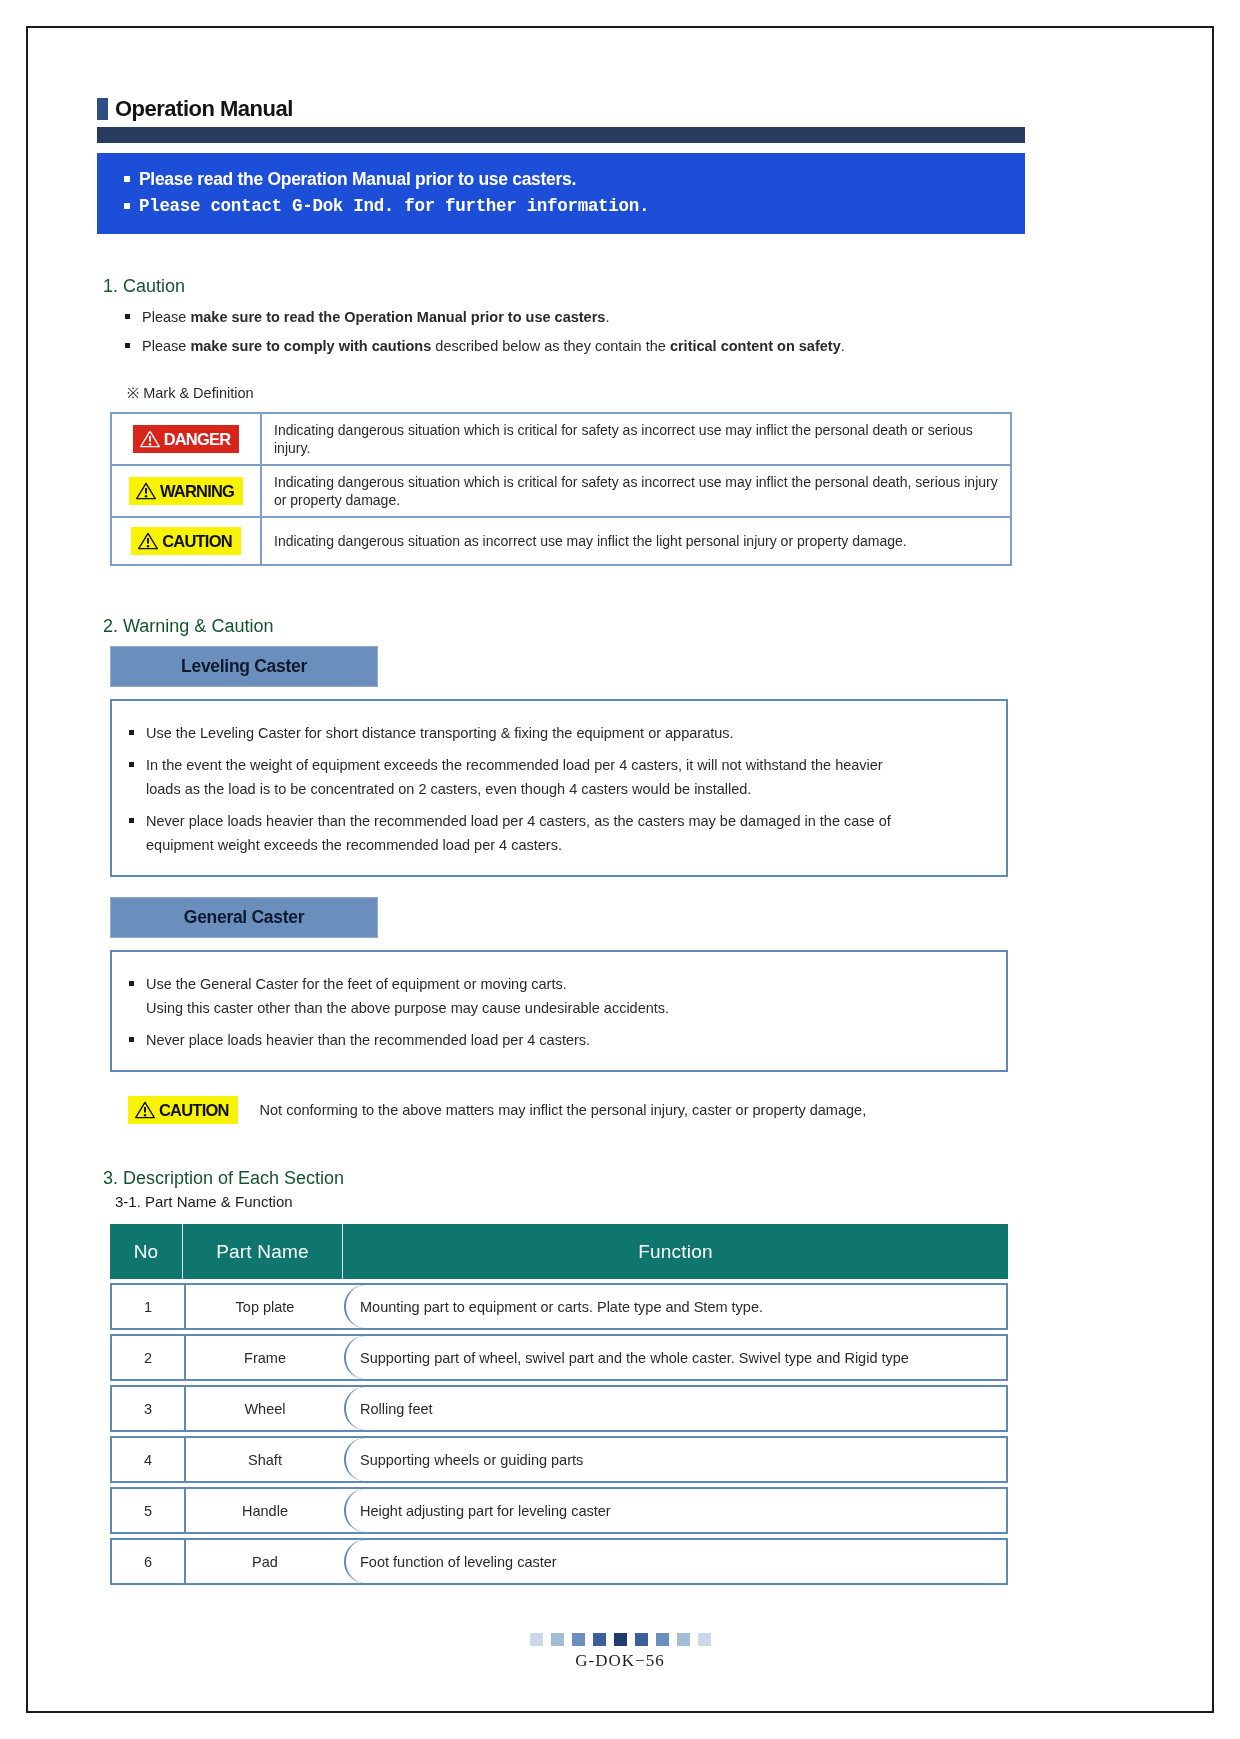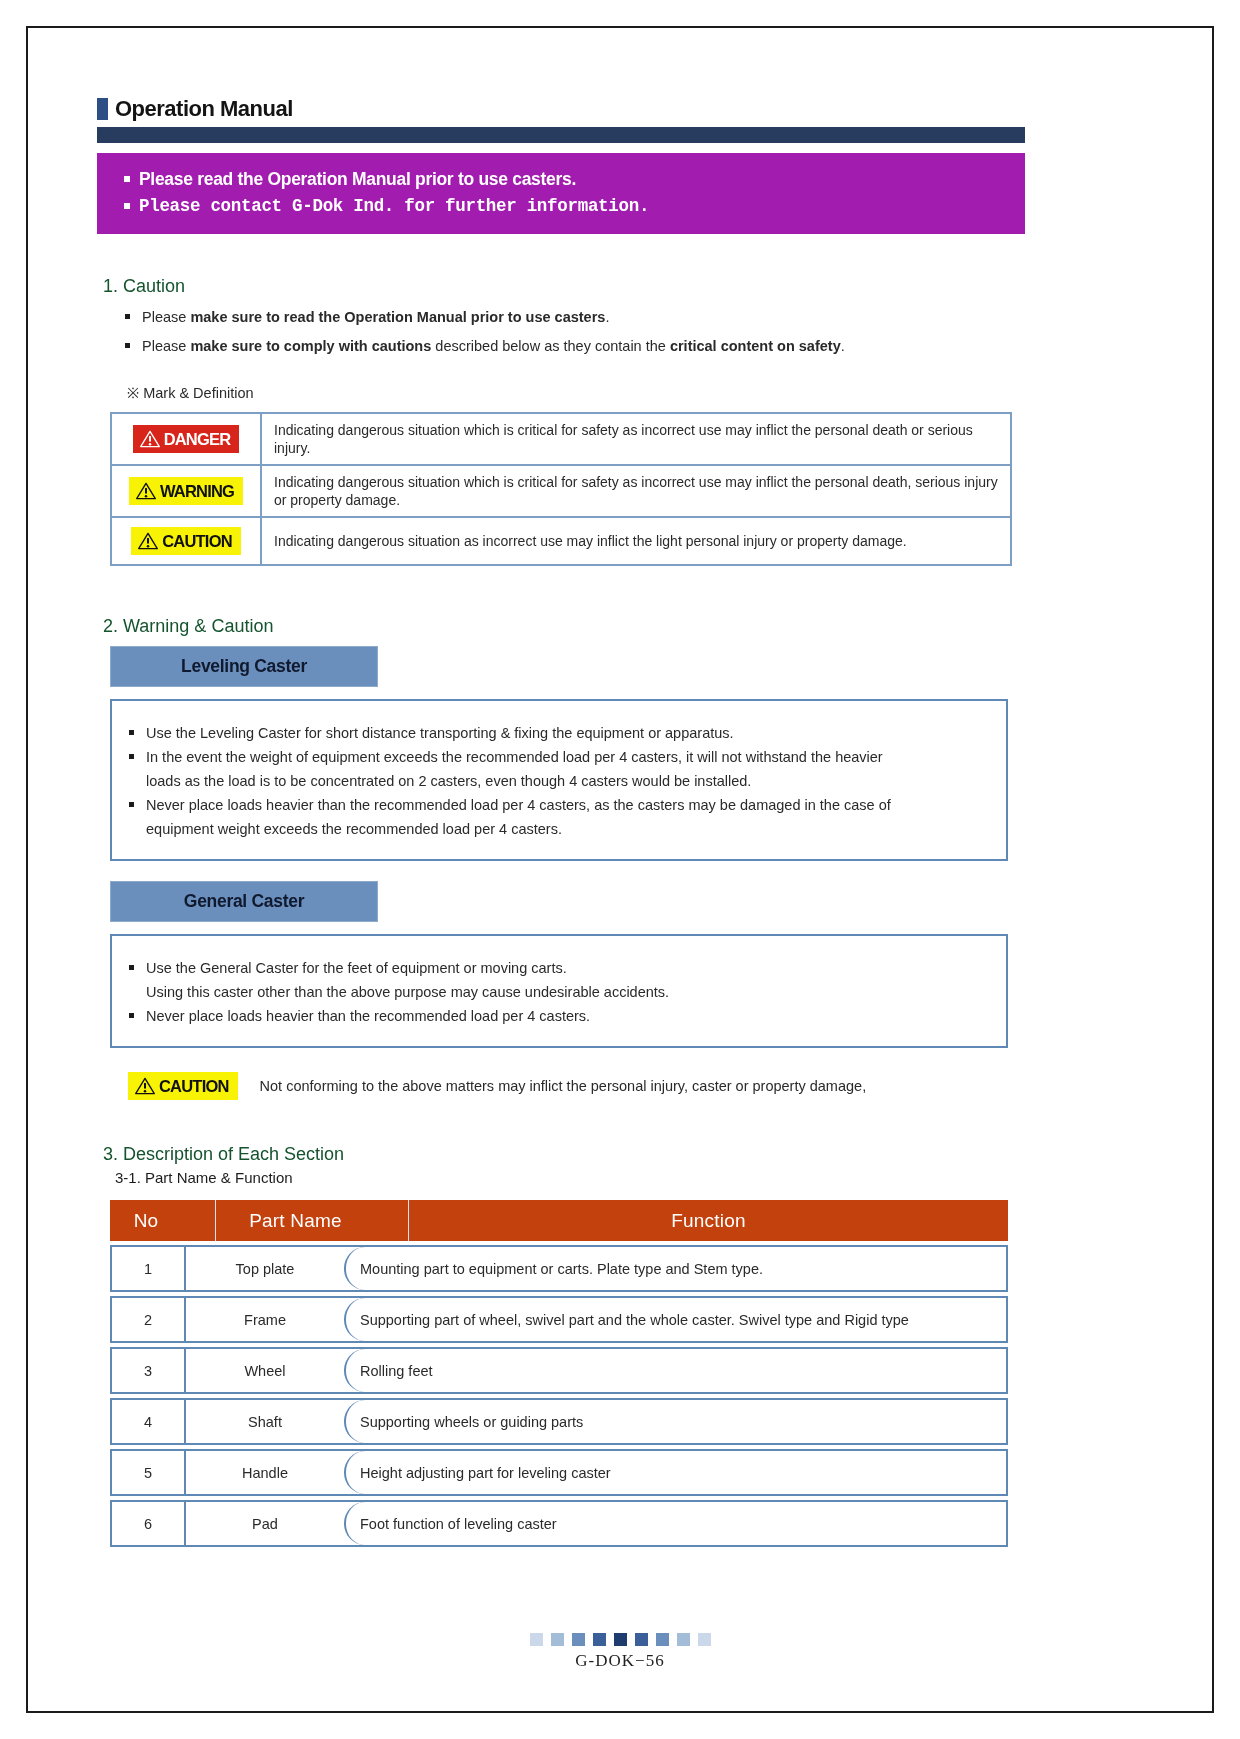"Please read the Operation Manual" .banner { background: #a21caf -> #1d4ed8 }
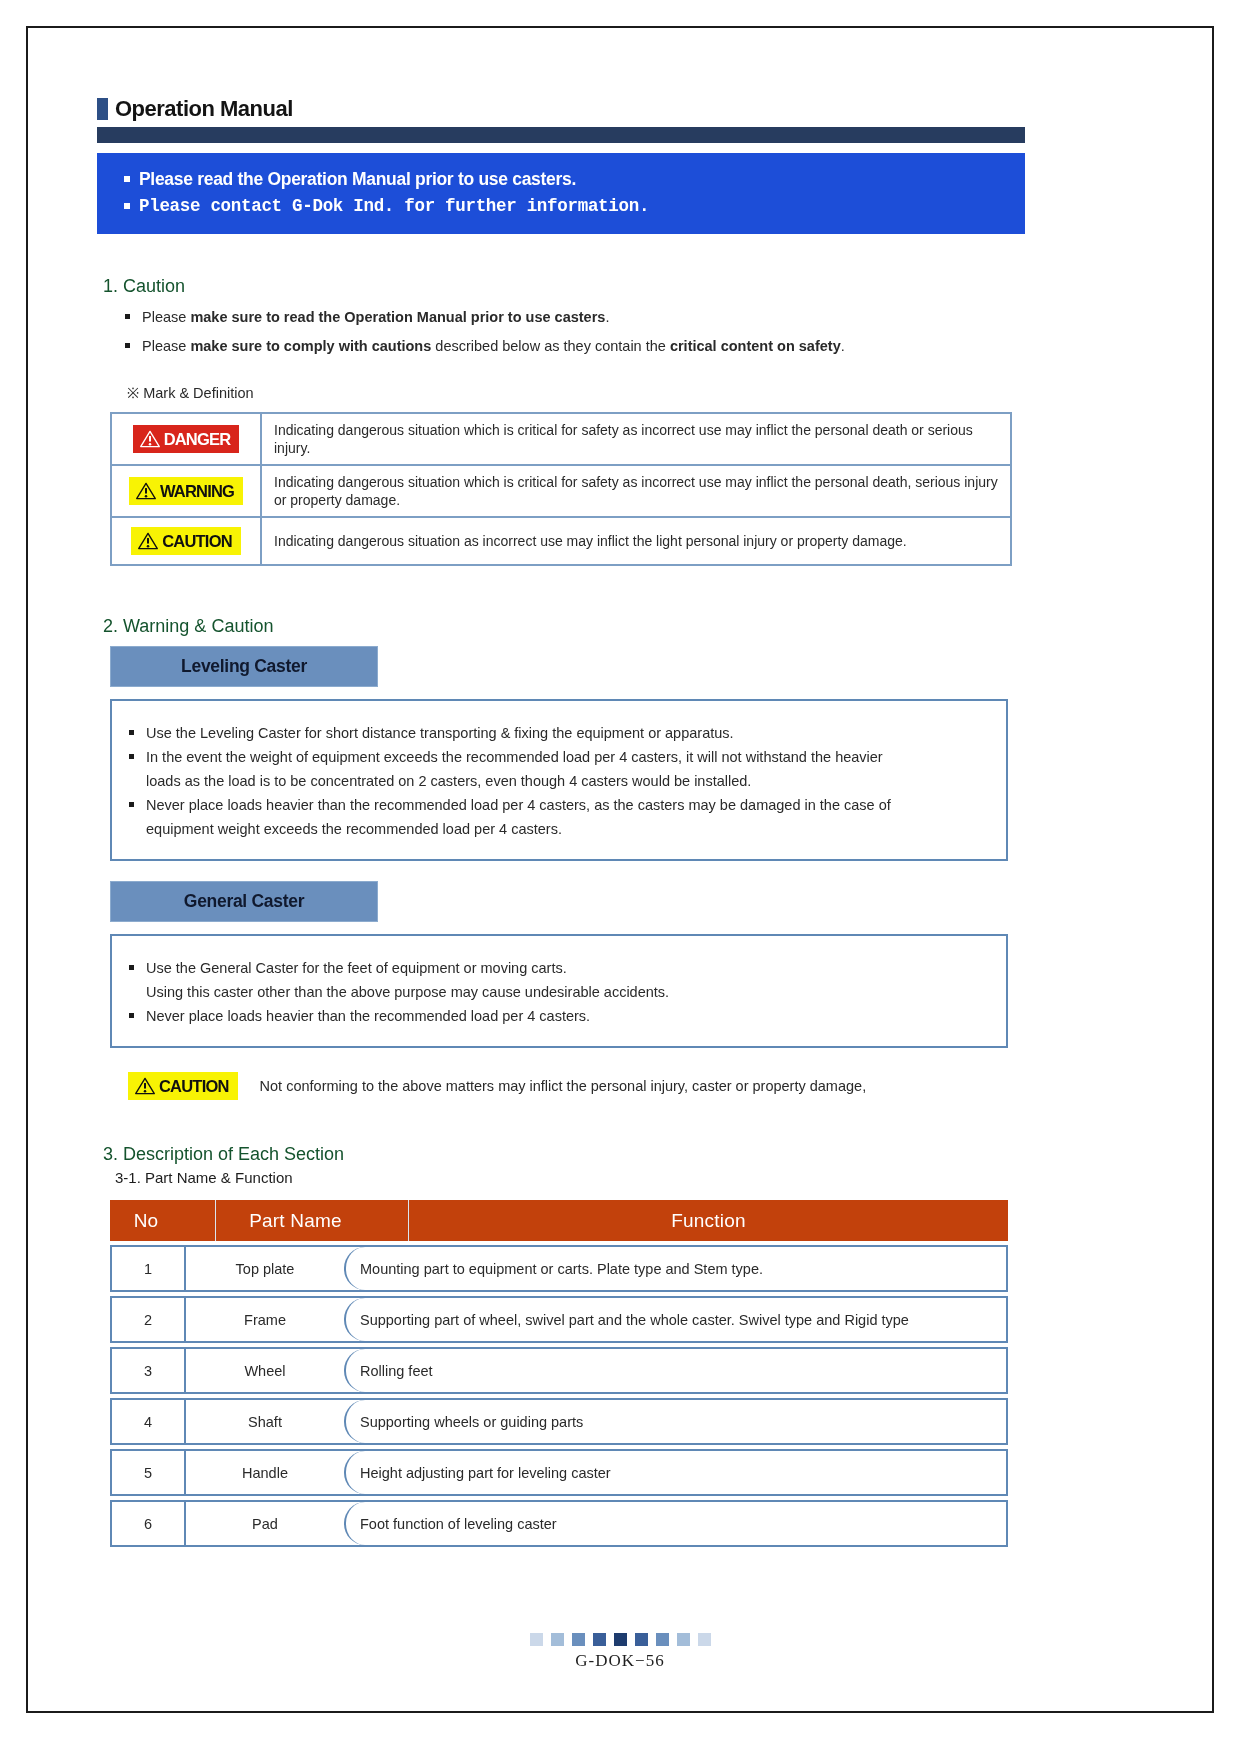"In the event the weight" .box-bullet + .box-bullet { margin-top: none -> 8px }
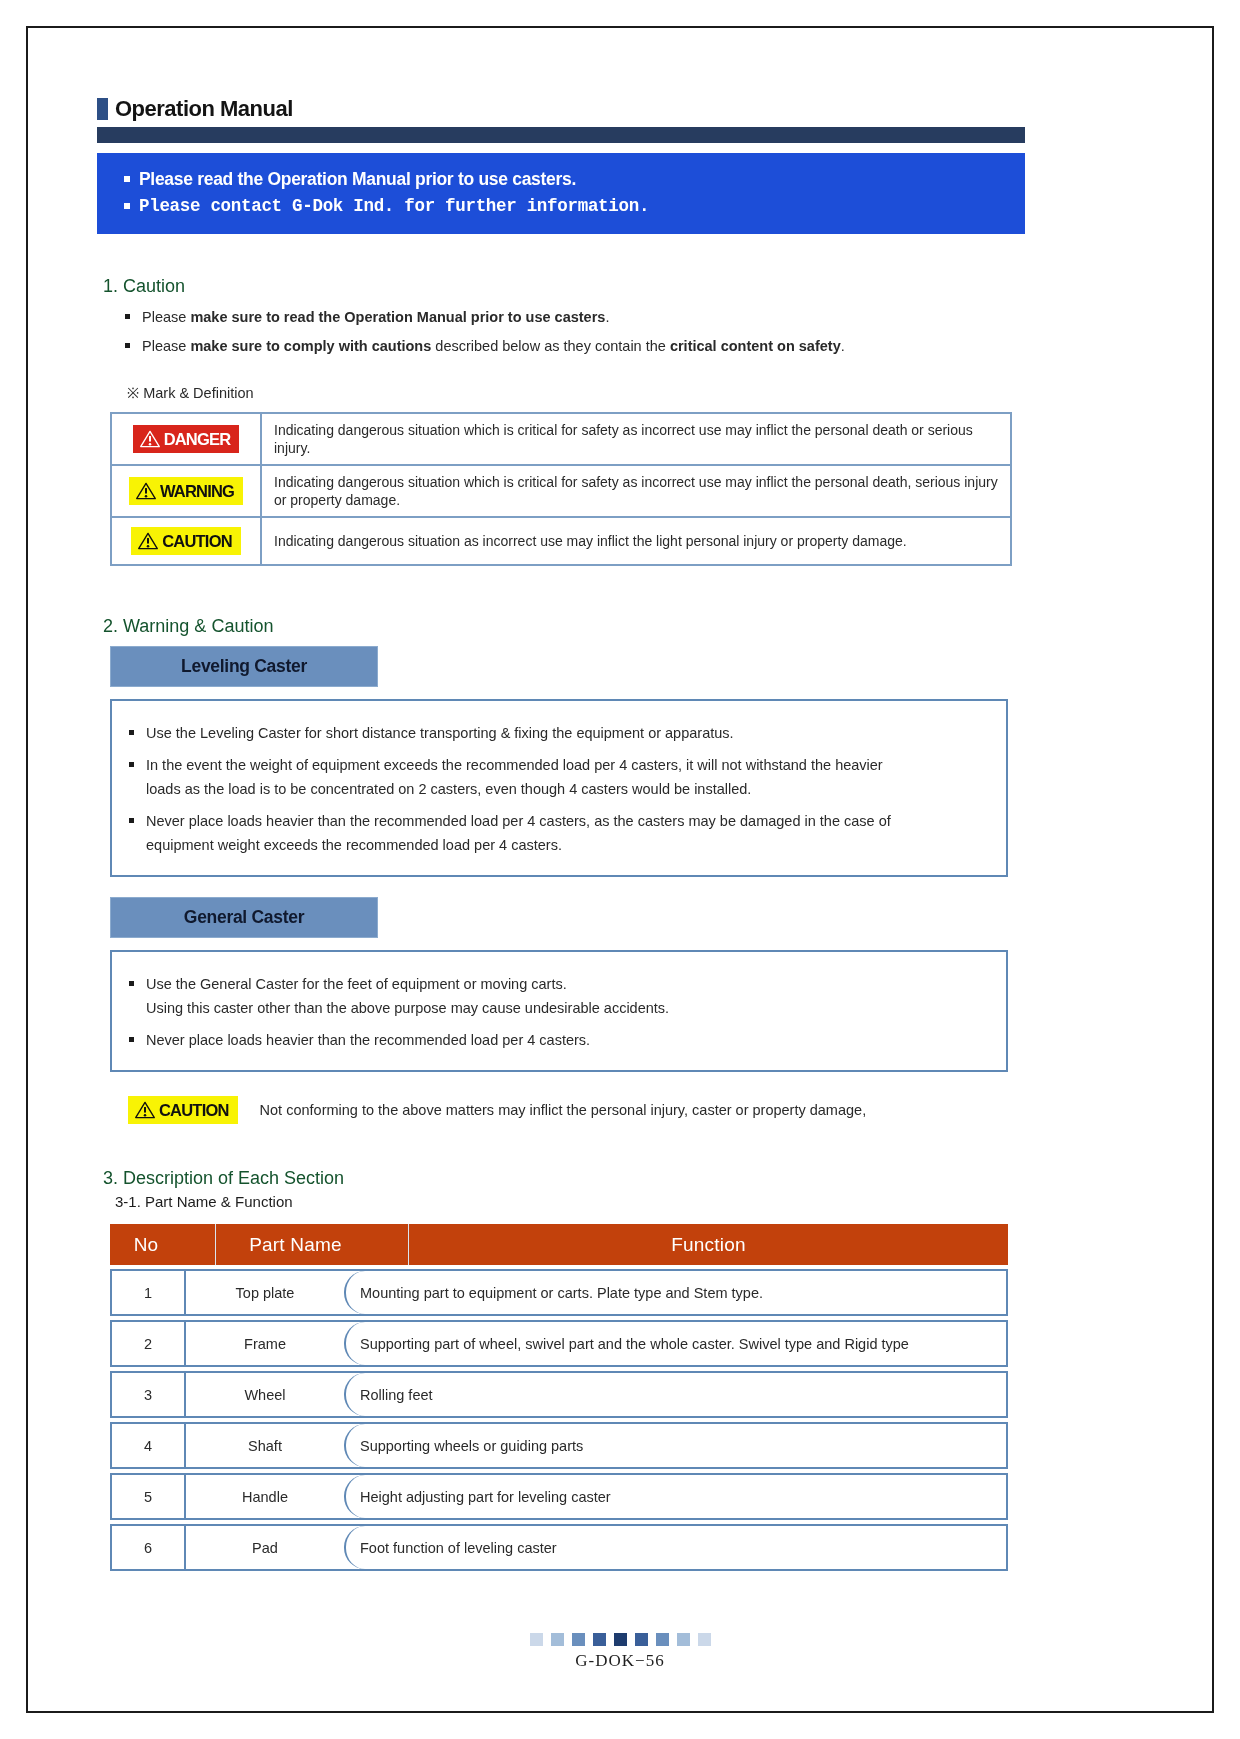"No" .pt-header { background: #c2410c -> #0f766e; gap: 33px -> none; height: 41px -> 55px }
